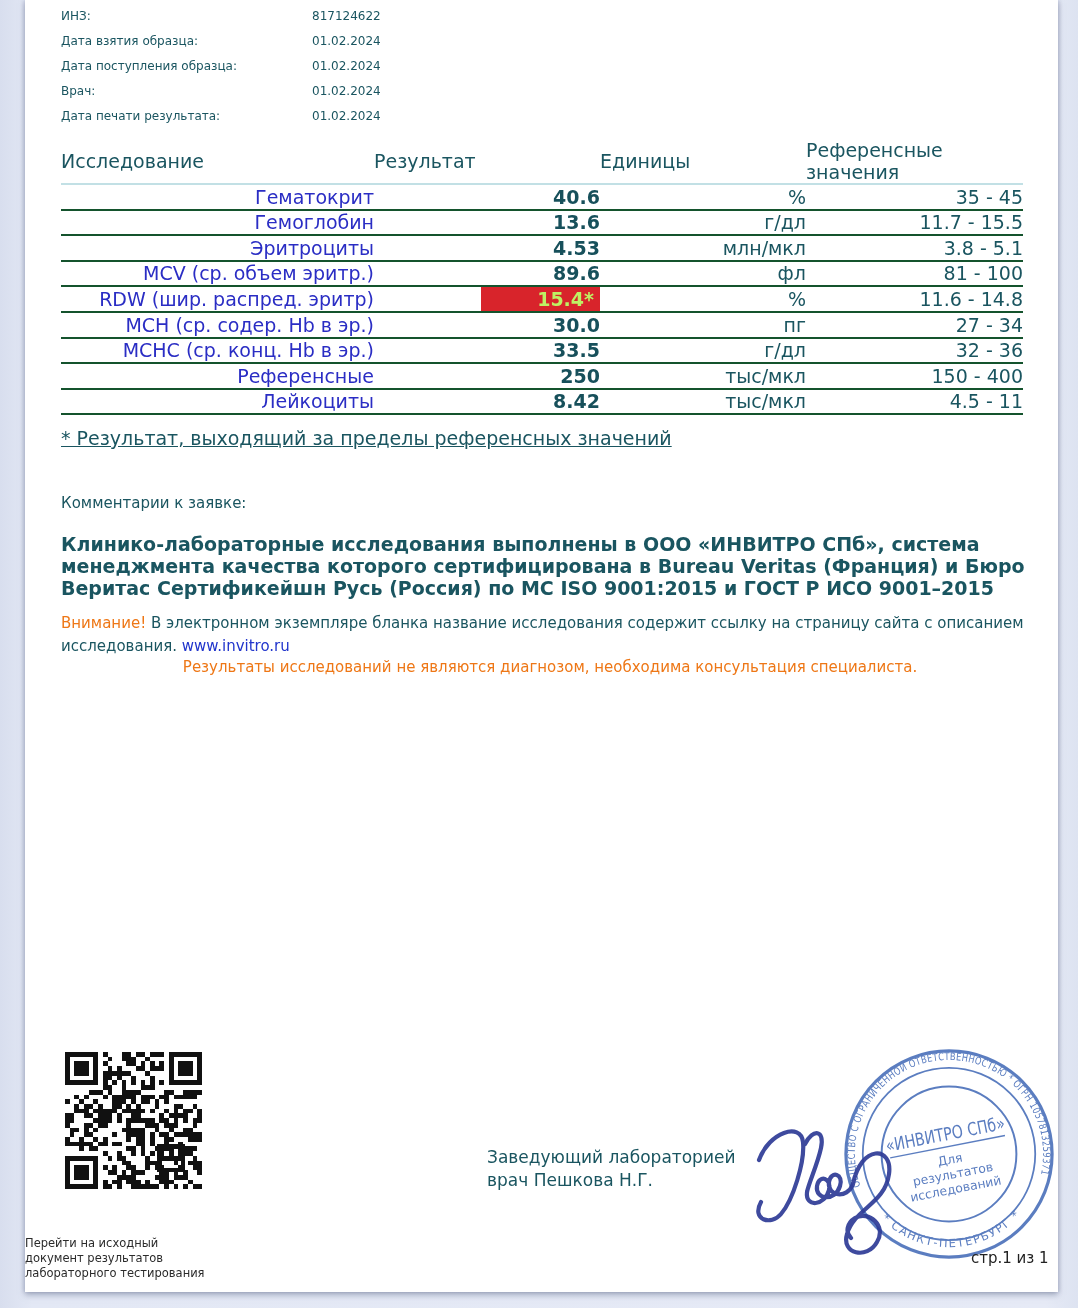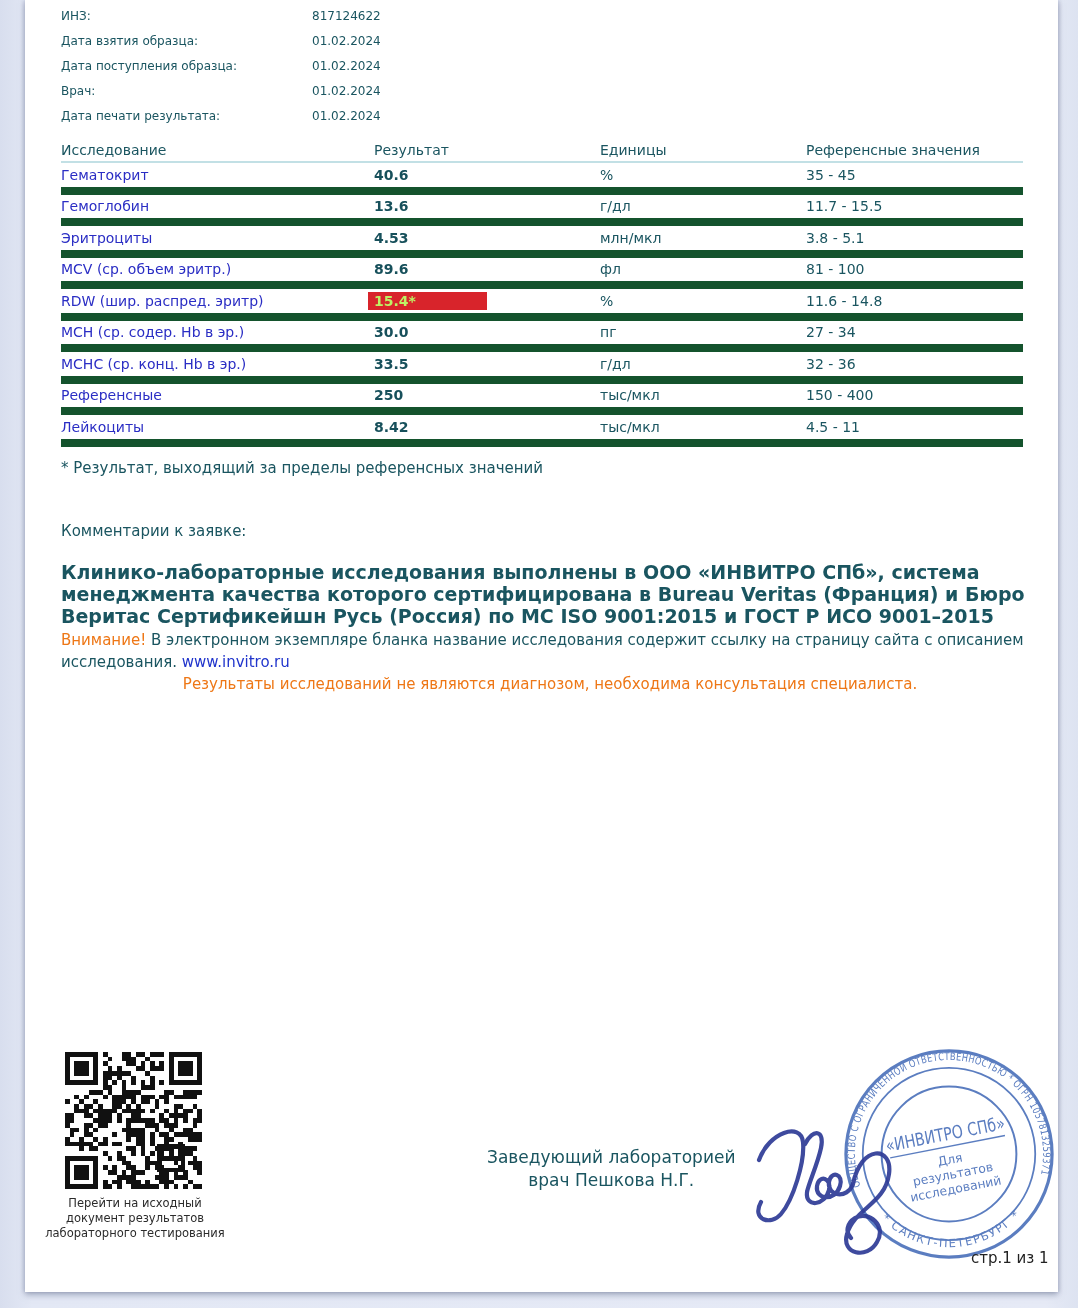"Исследование" .results-table { font-size: 14px -> 19px }
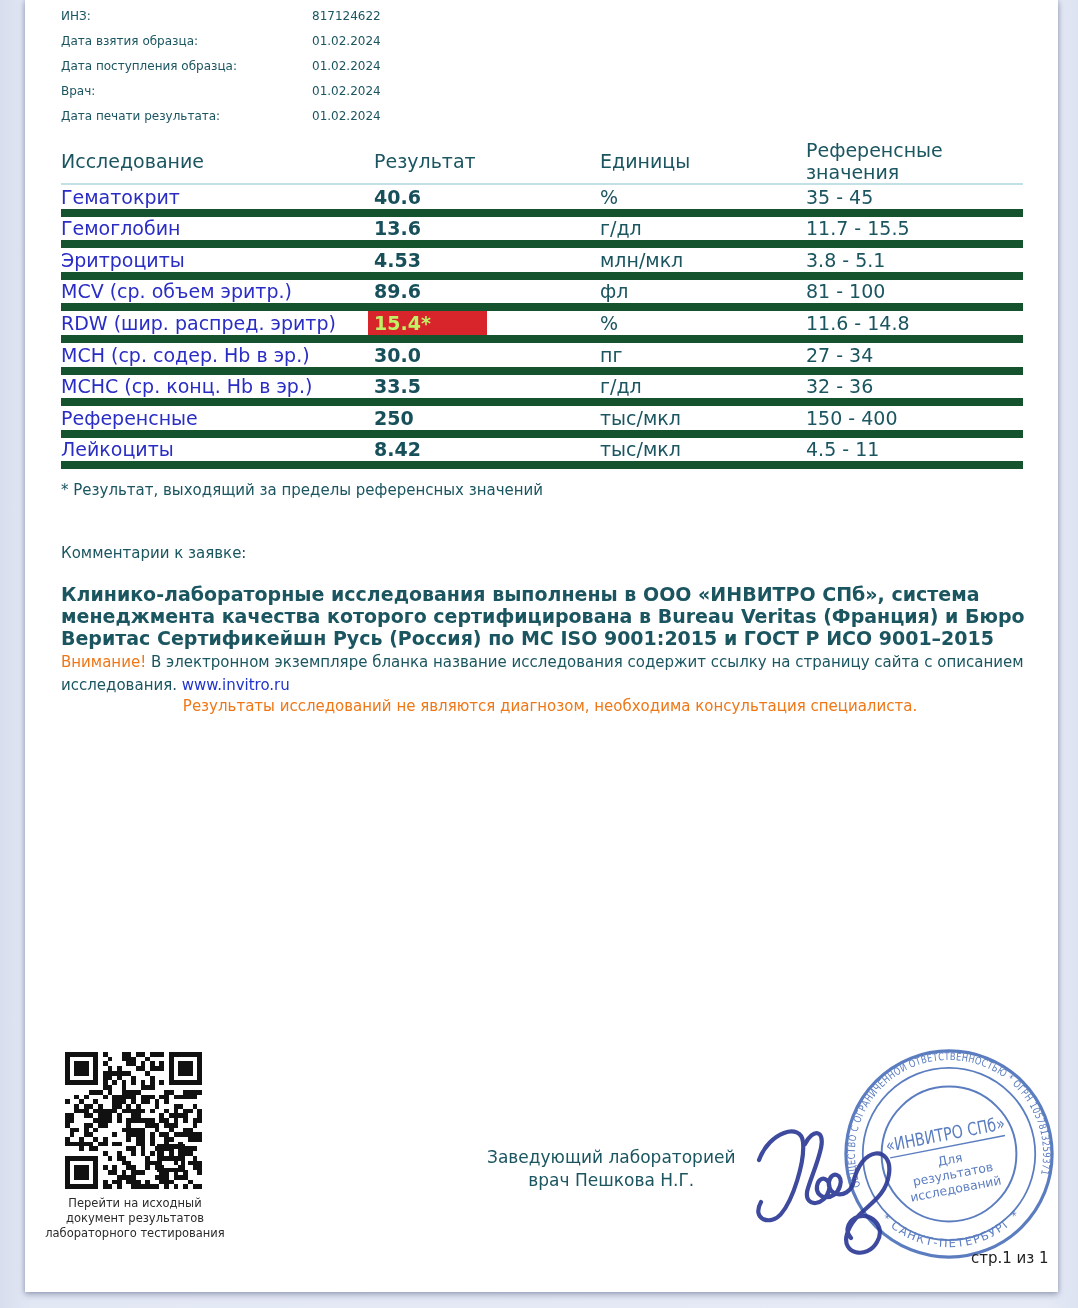"Гематокрит" .results-table td { border-bottom: 8px solid #14532d -> 2px solid #14532d; text-align: none -> right }
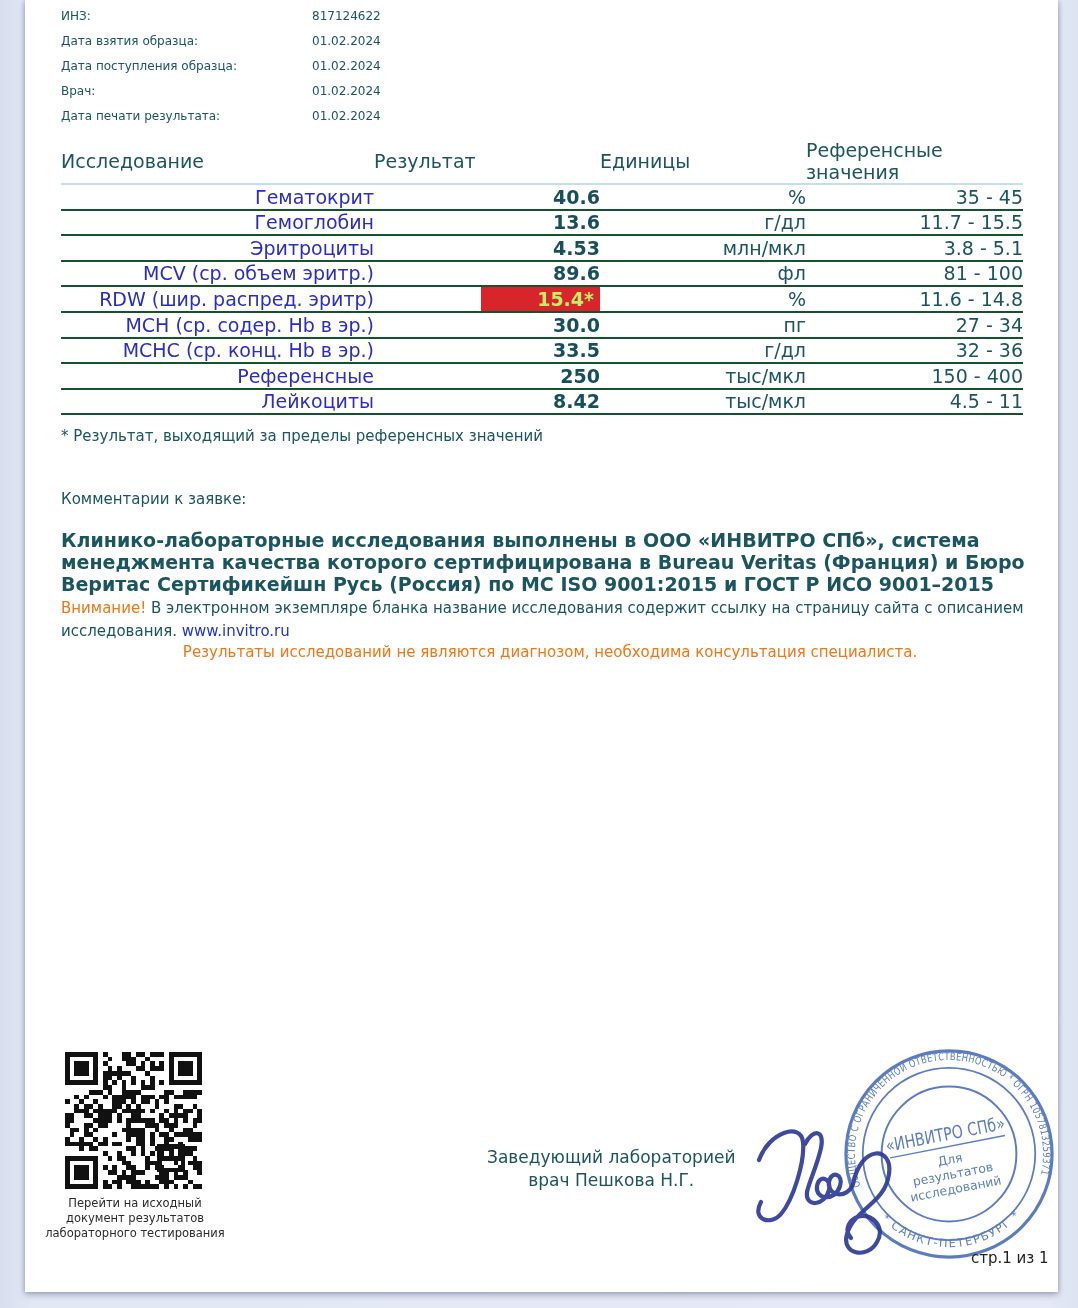"* Результат, выходящий за пределы" .footnote { font-size: 15px -> 19px; text-decoration: none -> underline }
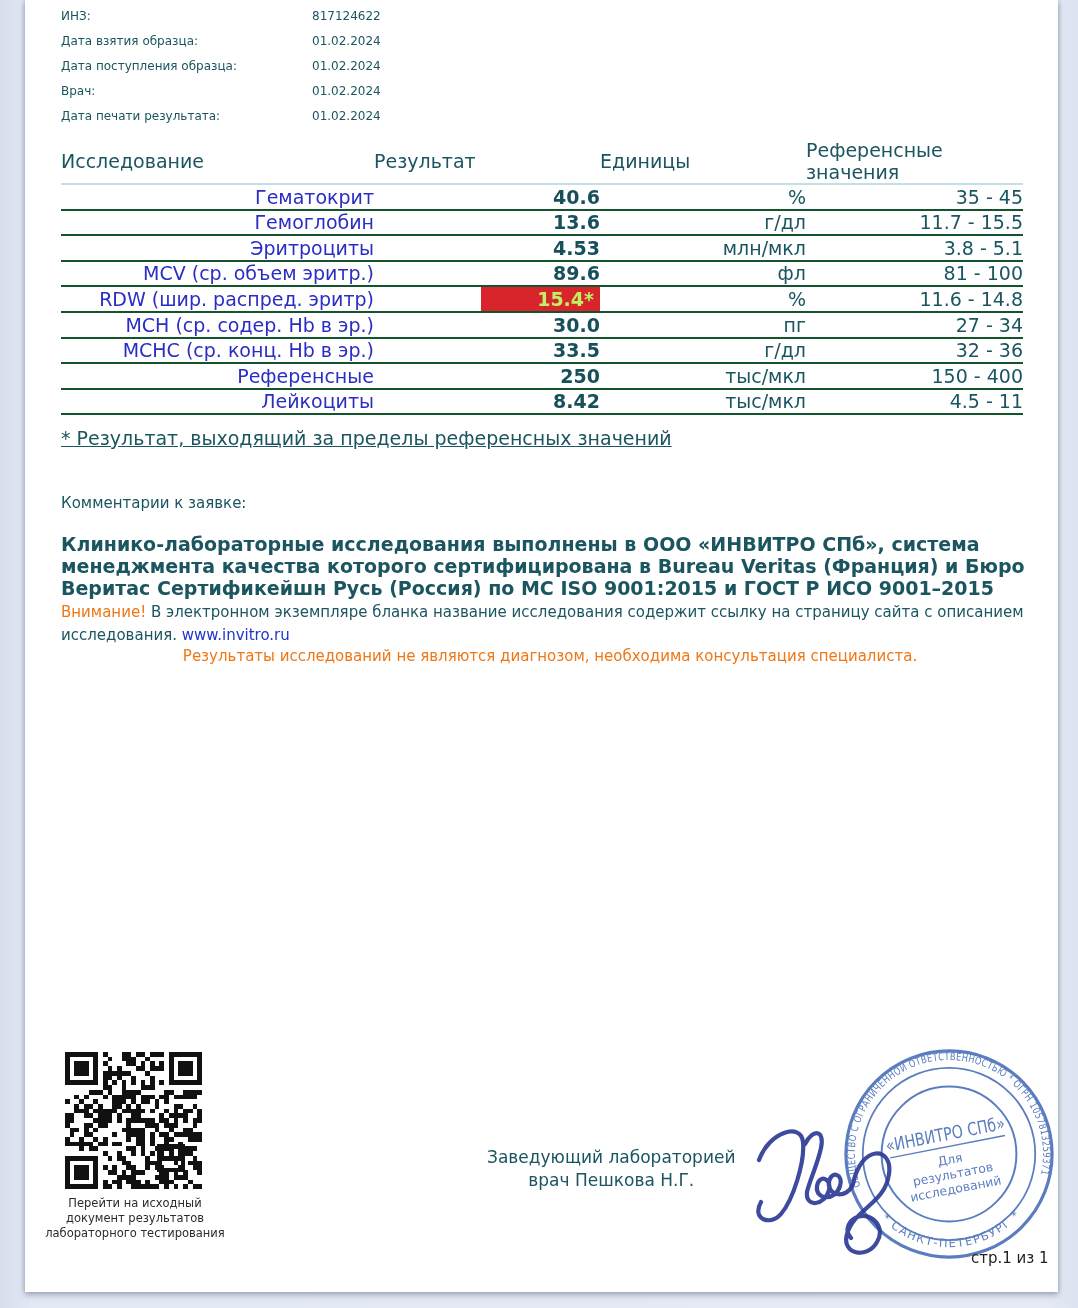"Внимание! В электронном экземпляре" .attention { margin-top: 2px -> 13px }
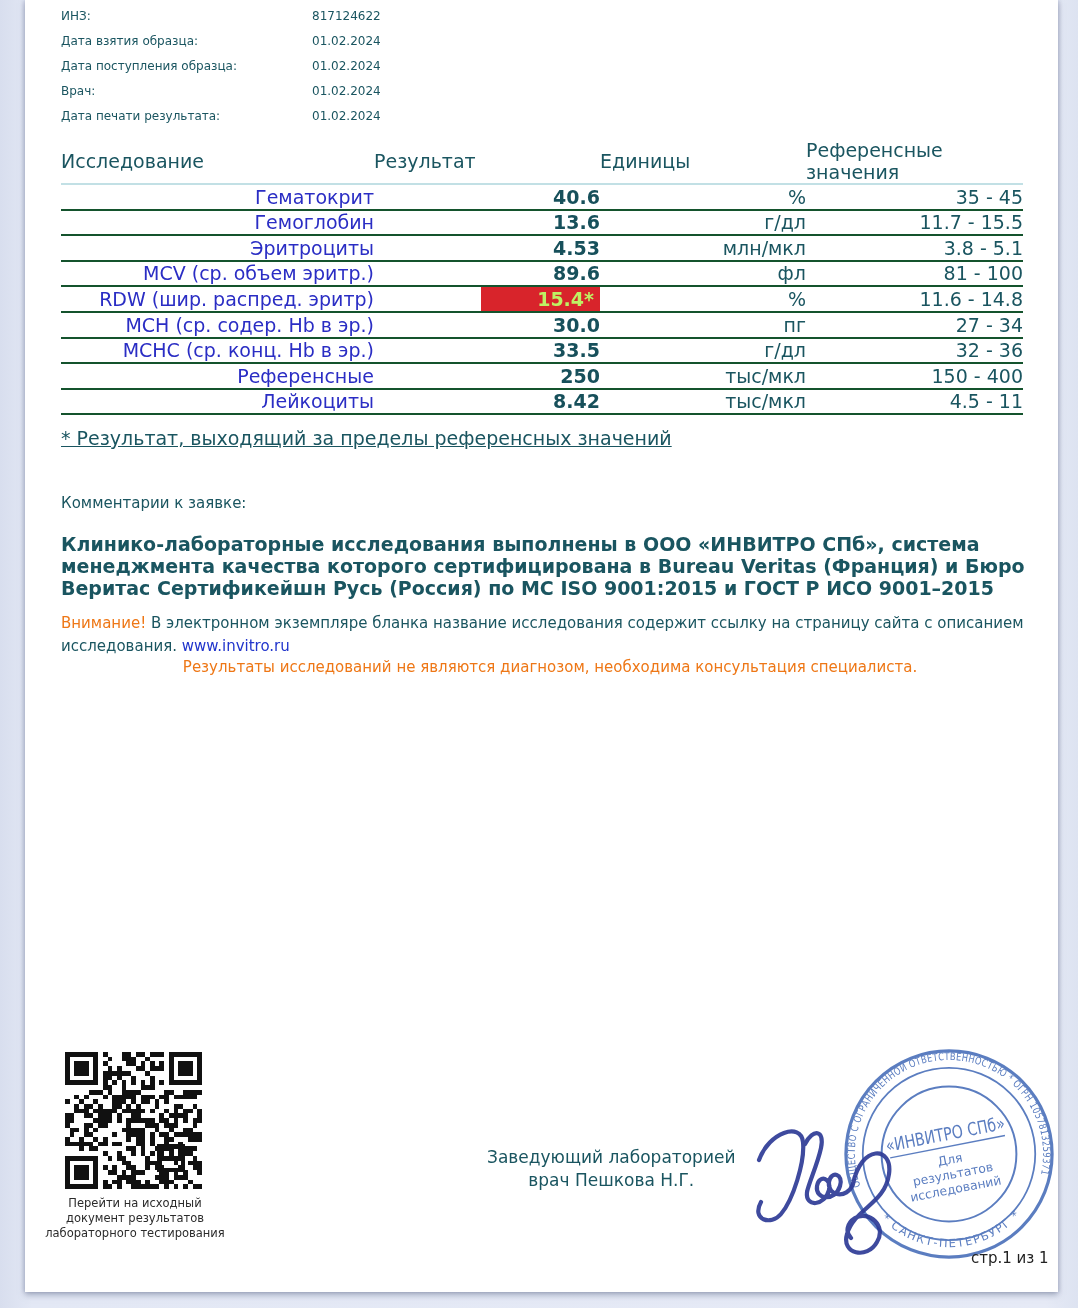"Заведующий лабораторией" .signoff { text-align: center -> none }
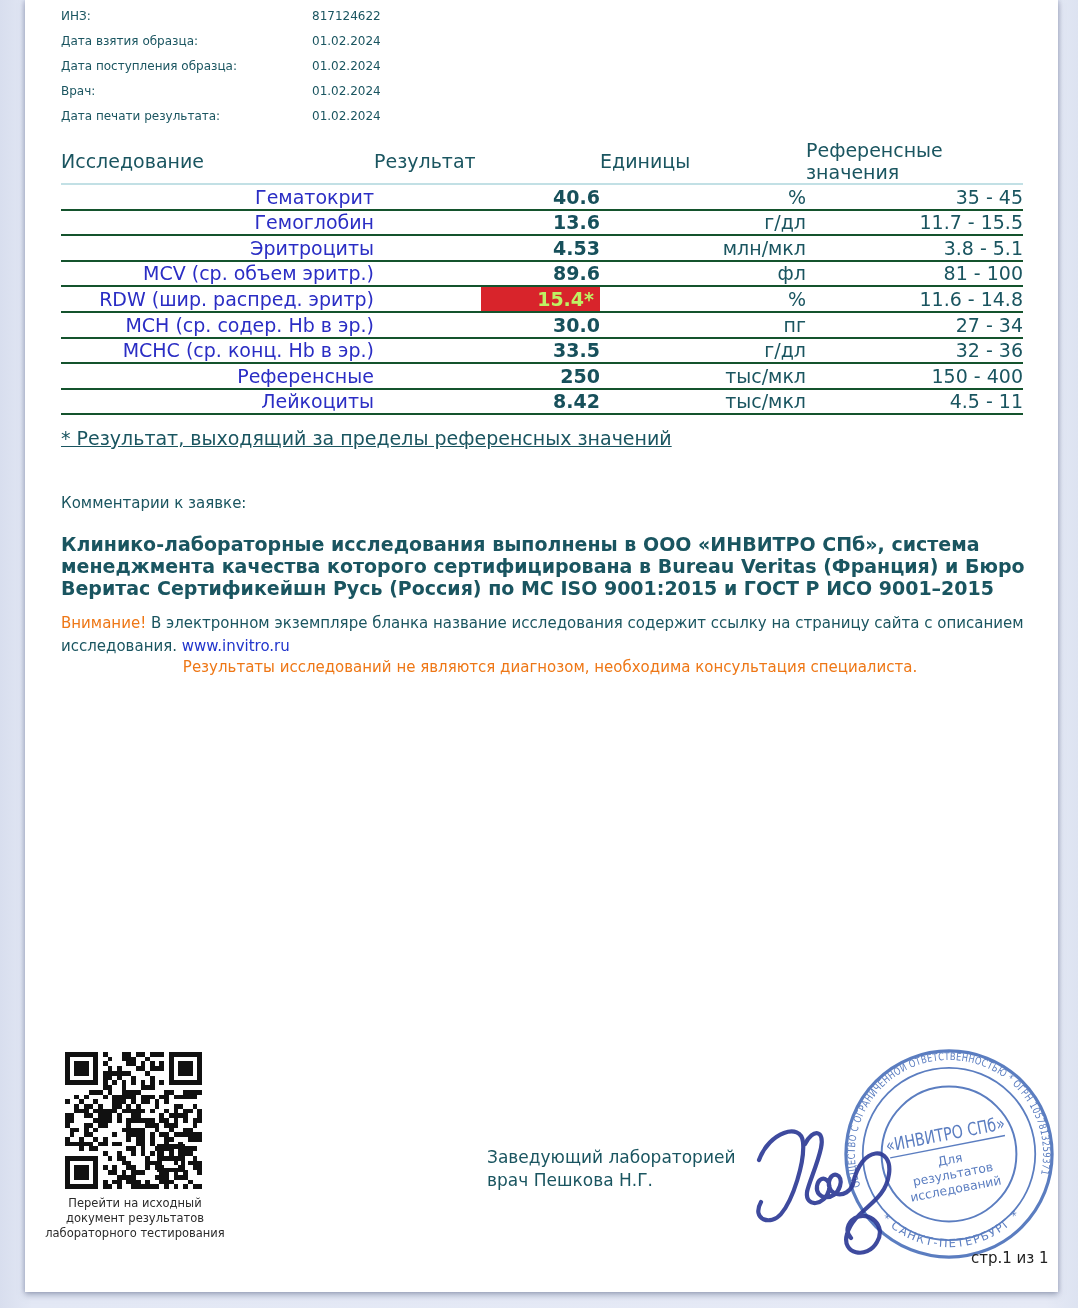"Перейти на исходный" .qr-caption { text-align: center -> none; top: 1196px -> 1236px }
